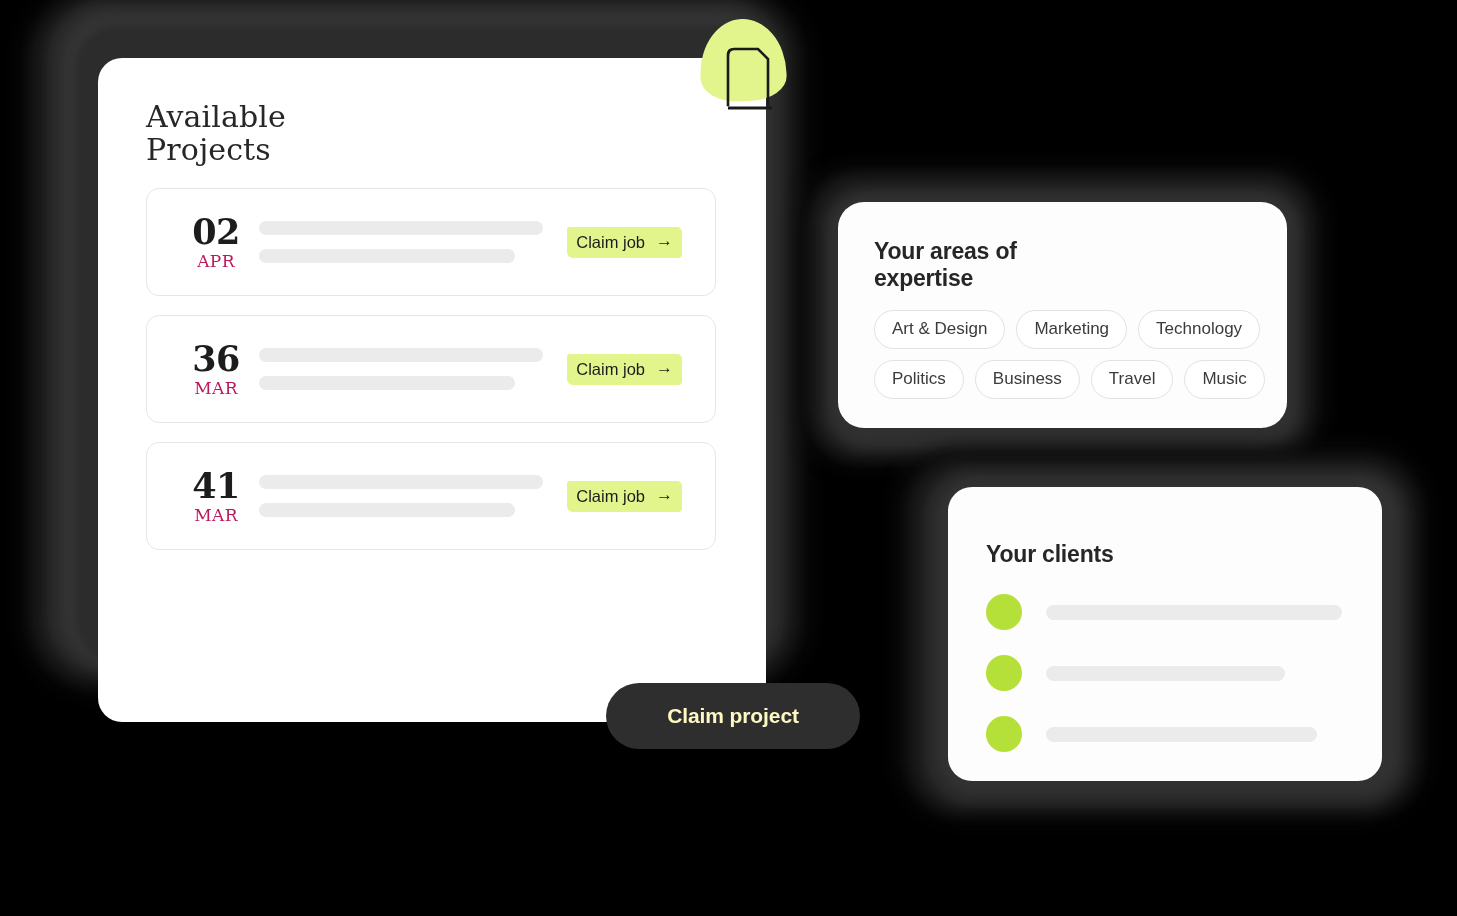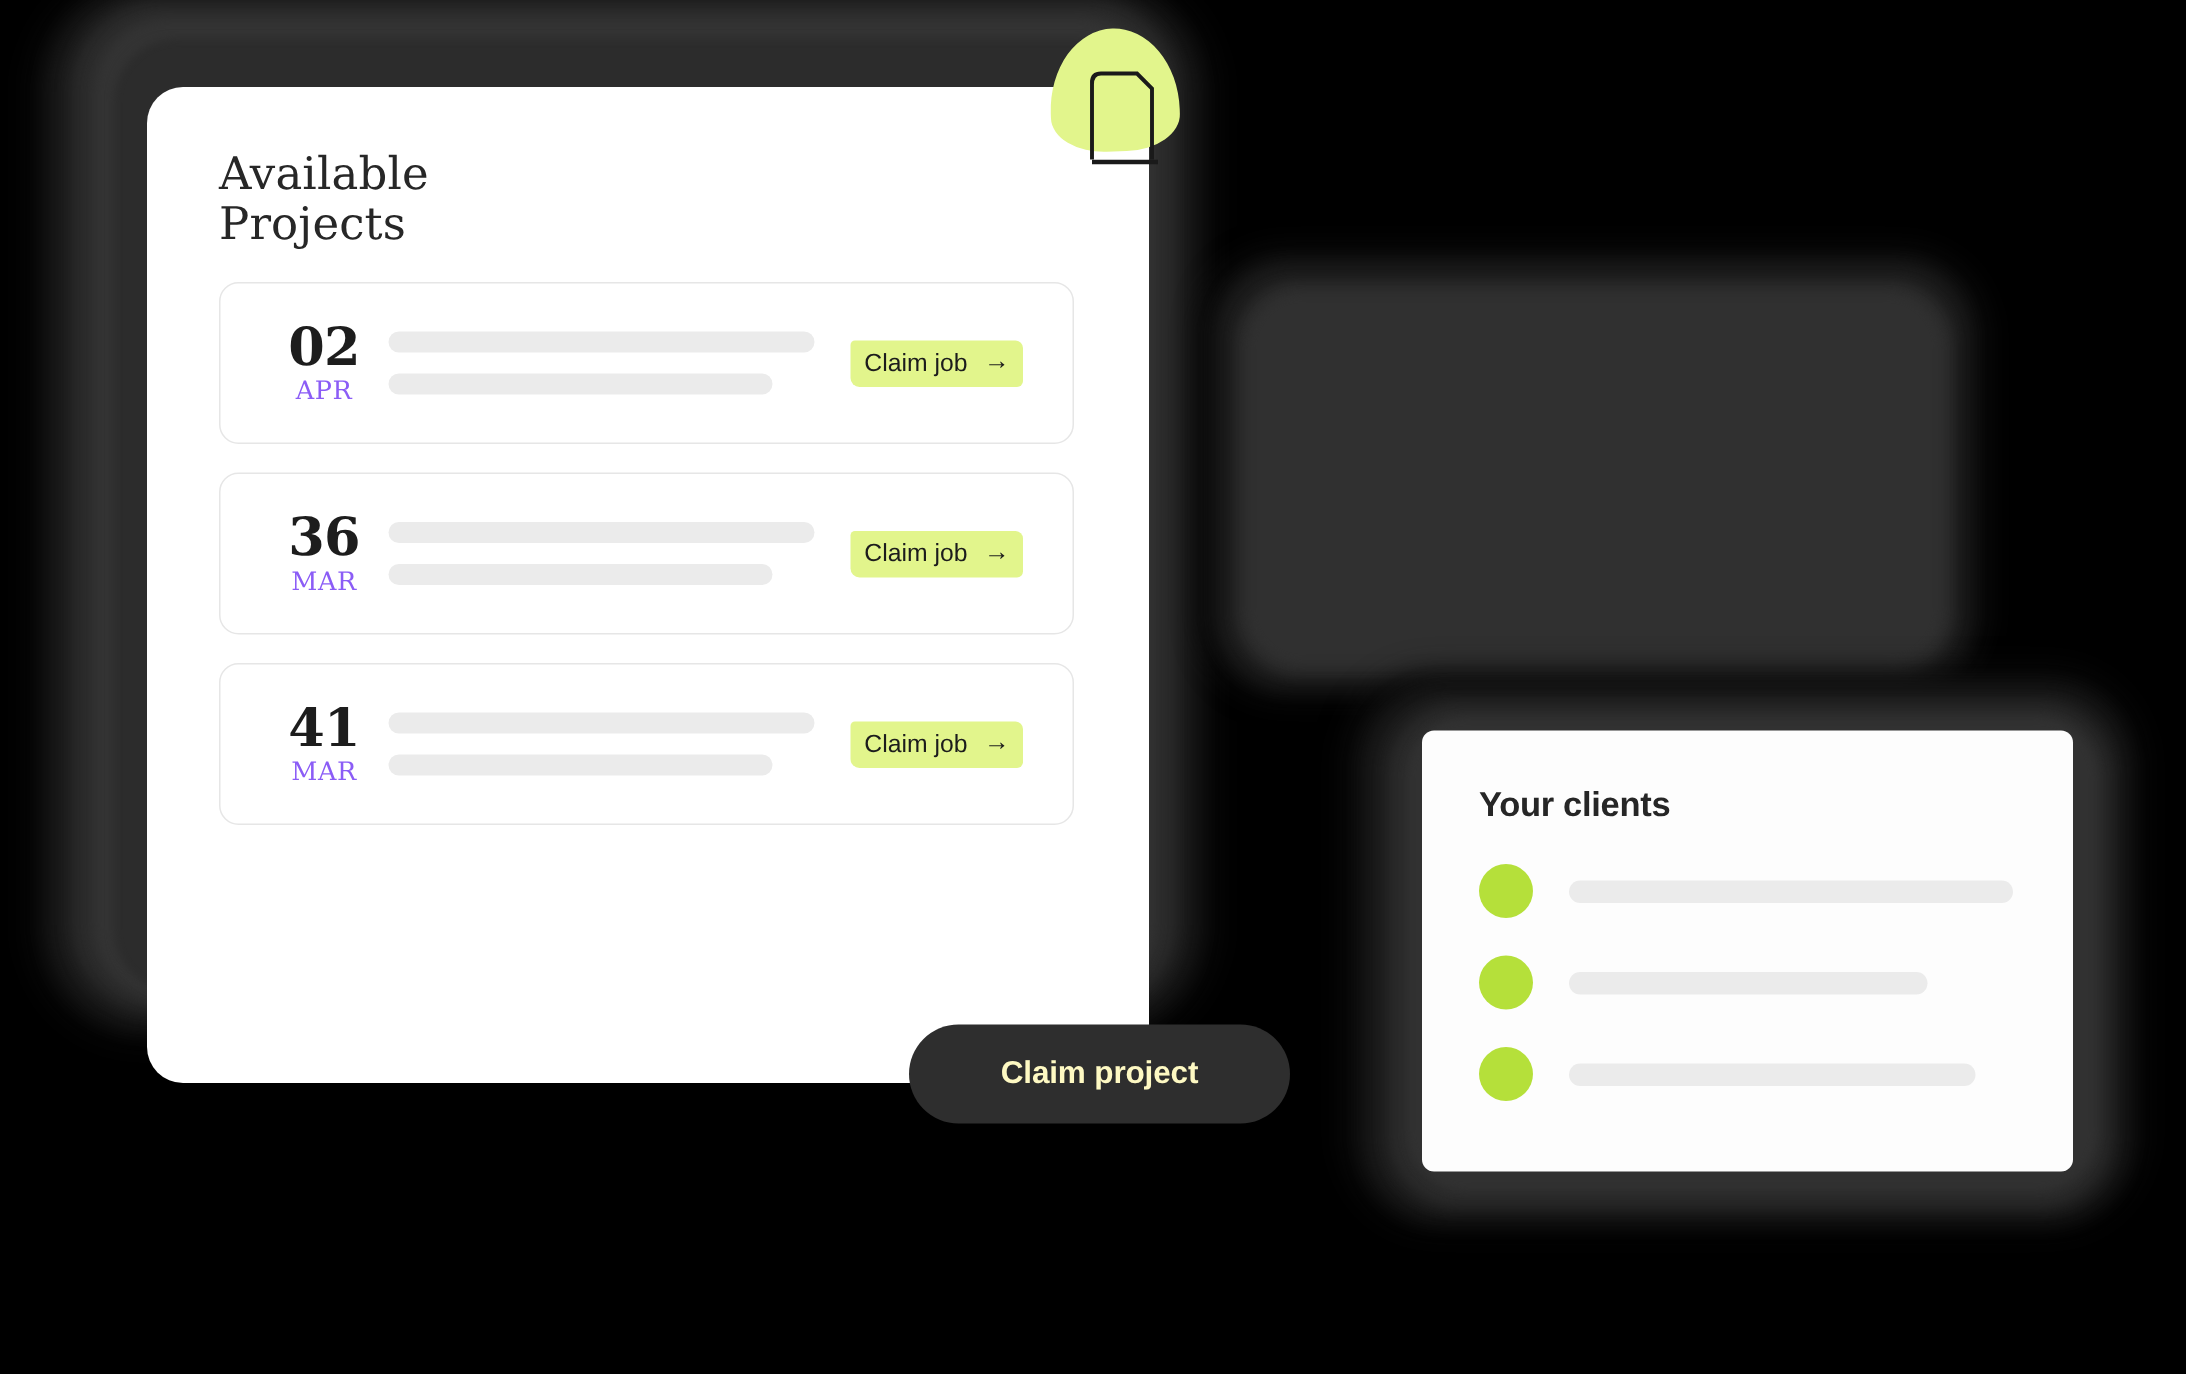"APR" .date-month { color: #8b5cf6 -> #be185d }
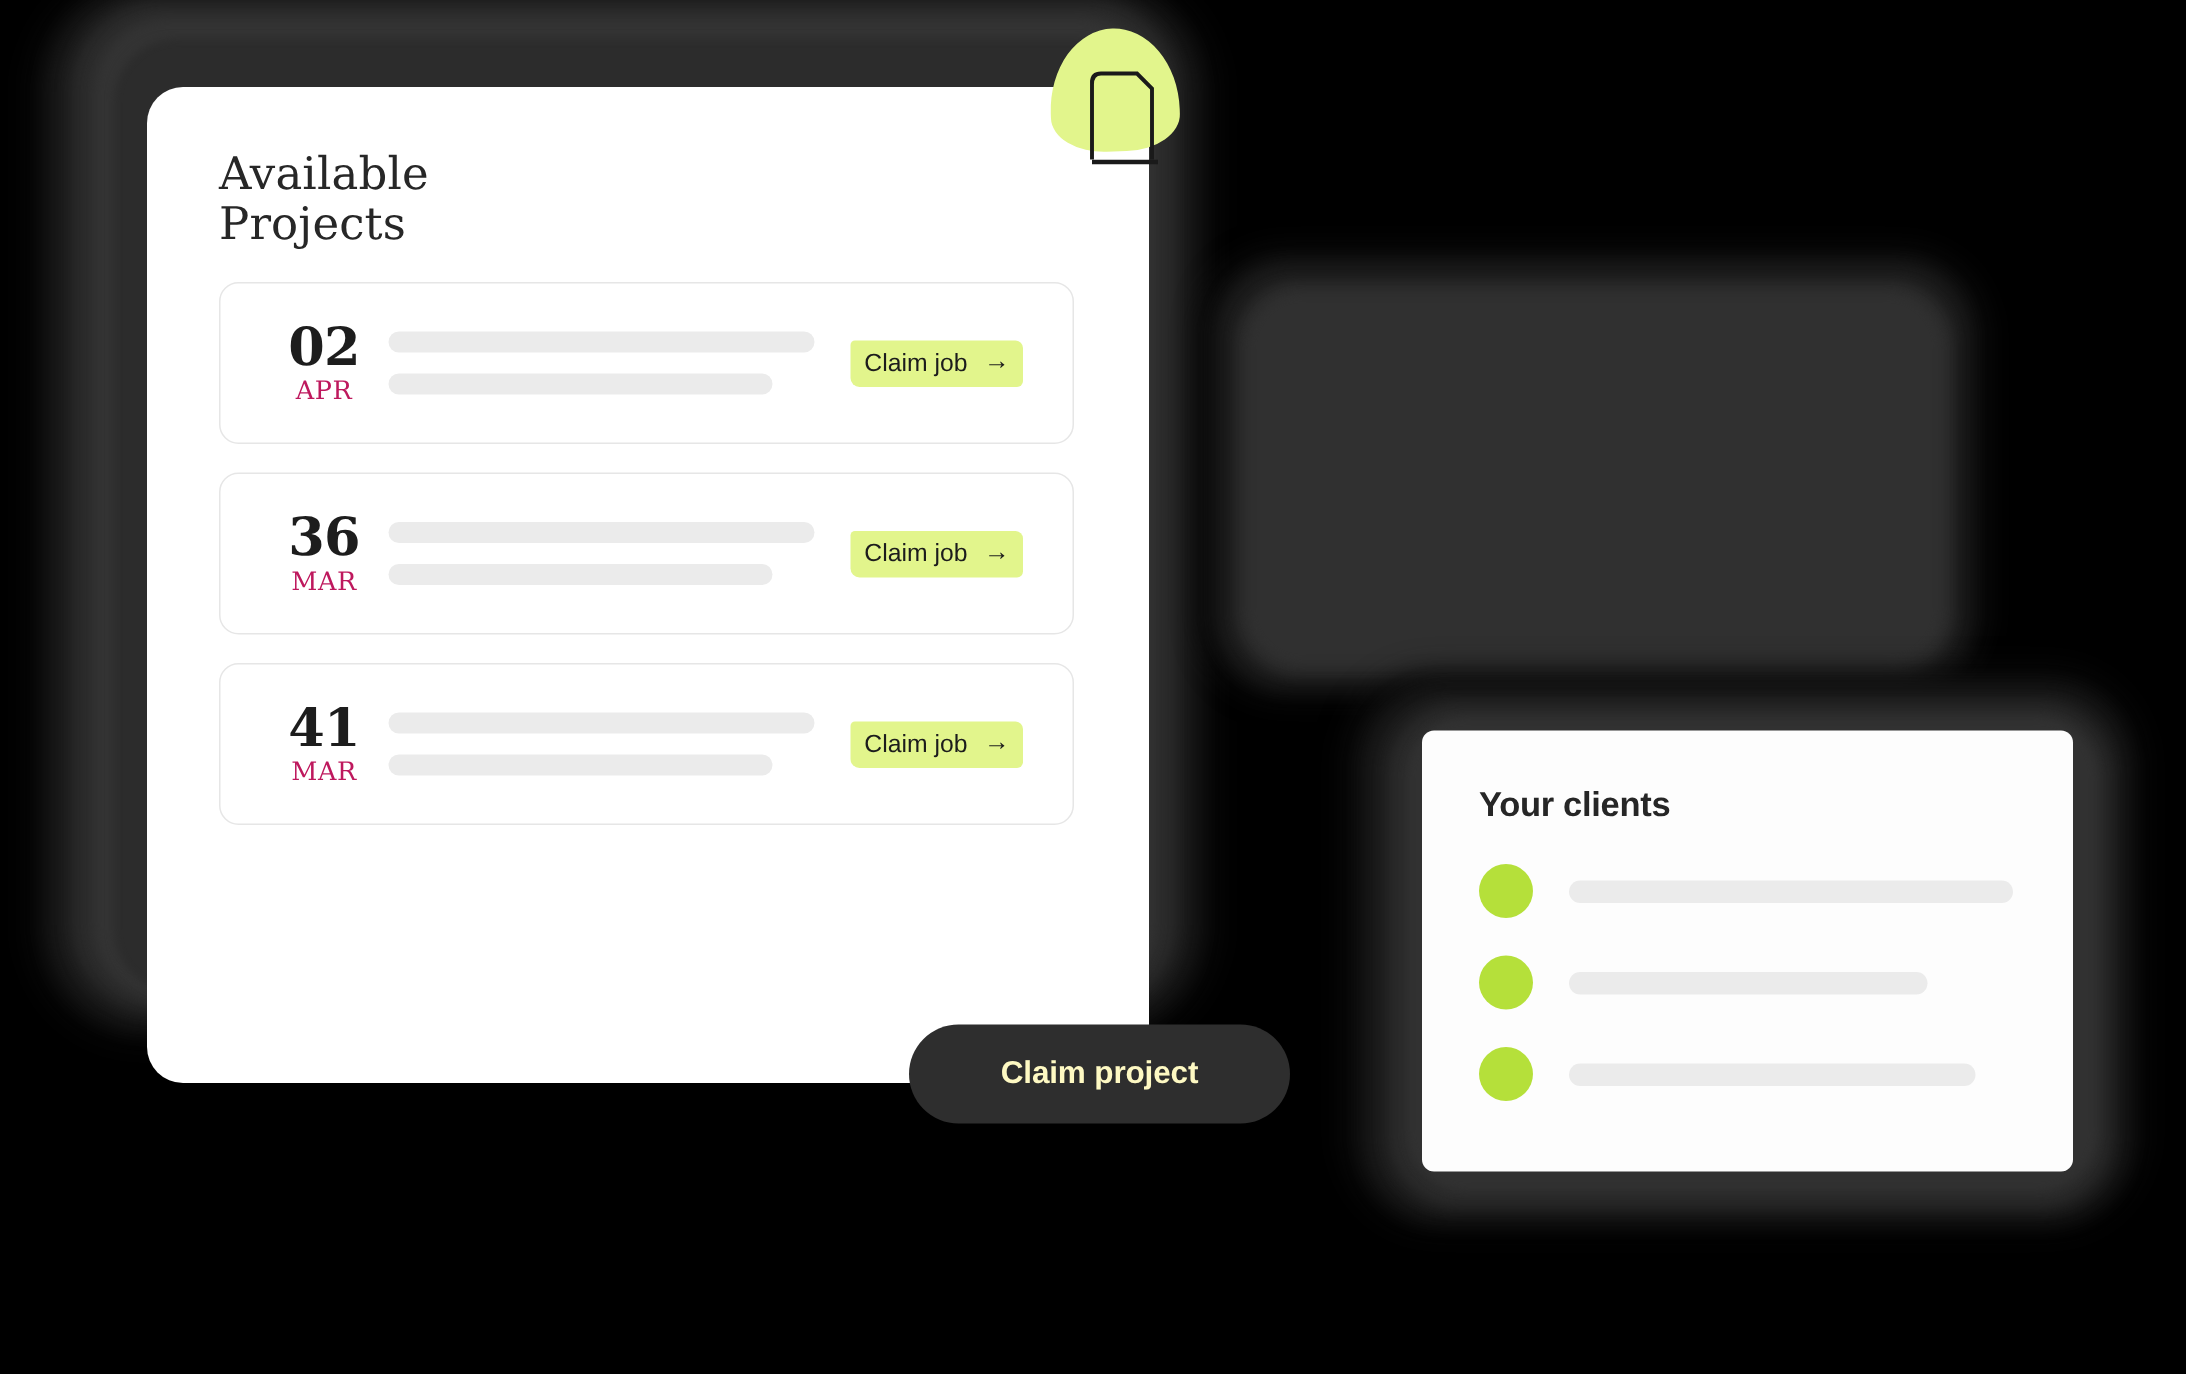"Your areas of" div.card { html: none -> <div> <div>Your areas of expertise</div> <div> <div> <div>Art &amp; Design</div> <div>Marketing</div> <div>Technology</div> </div> <div> <div>Politics</div> <div>Business</div> <div>Travel</div> <div>Music</div> </div> </div> </div> }
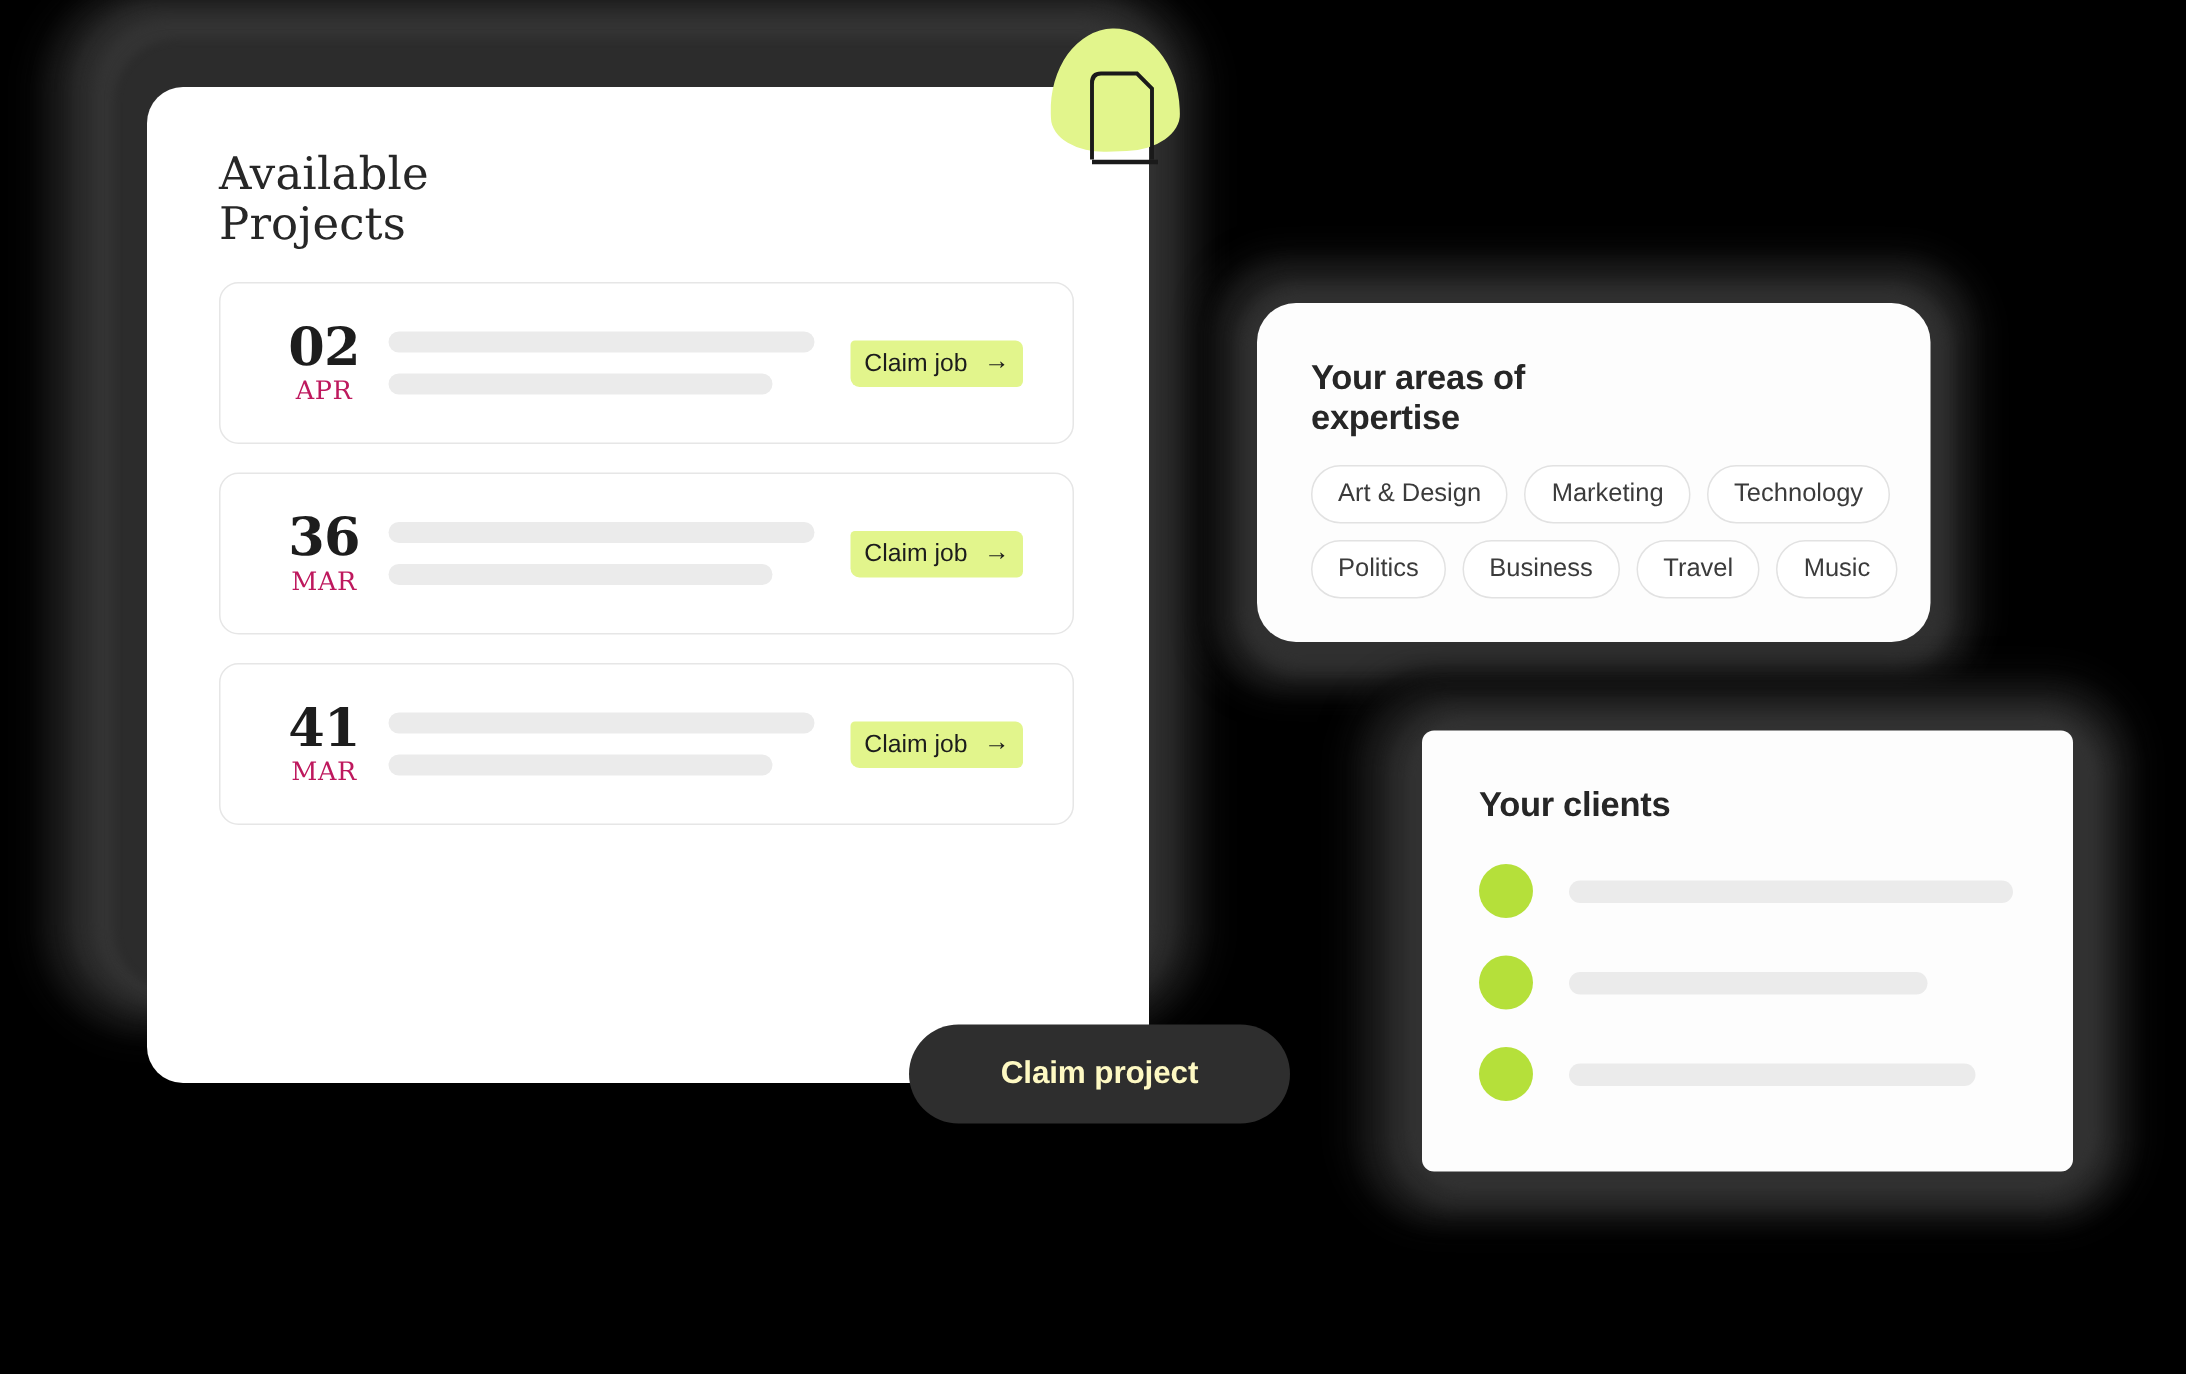"Your clients" #clients-card { border-radius: 8px -> 24px; padding: 36px 34px 0 38px -> 54px 34px 0 38px }
